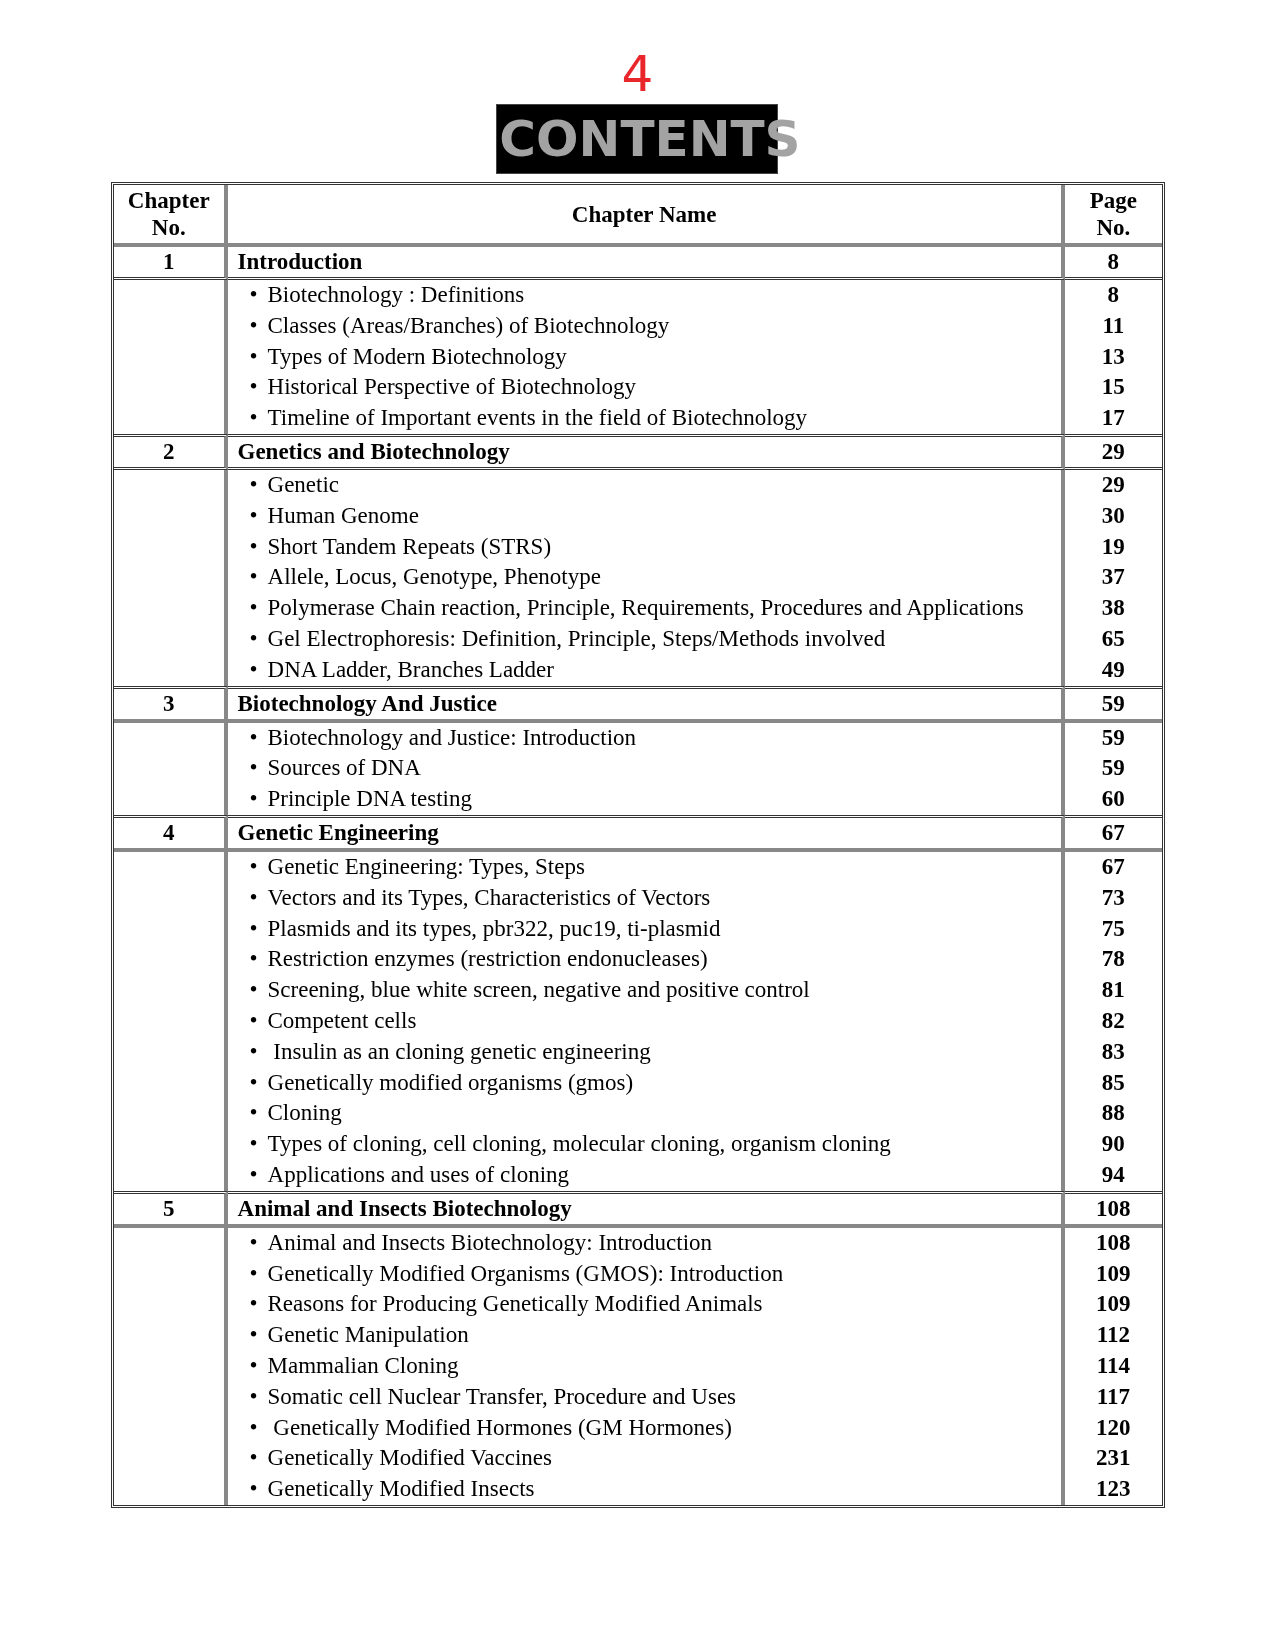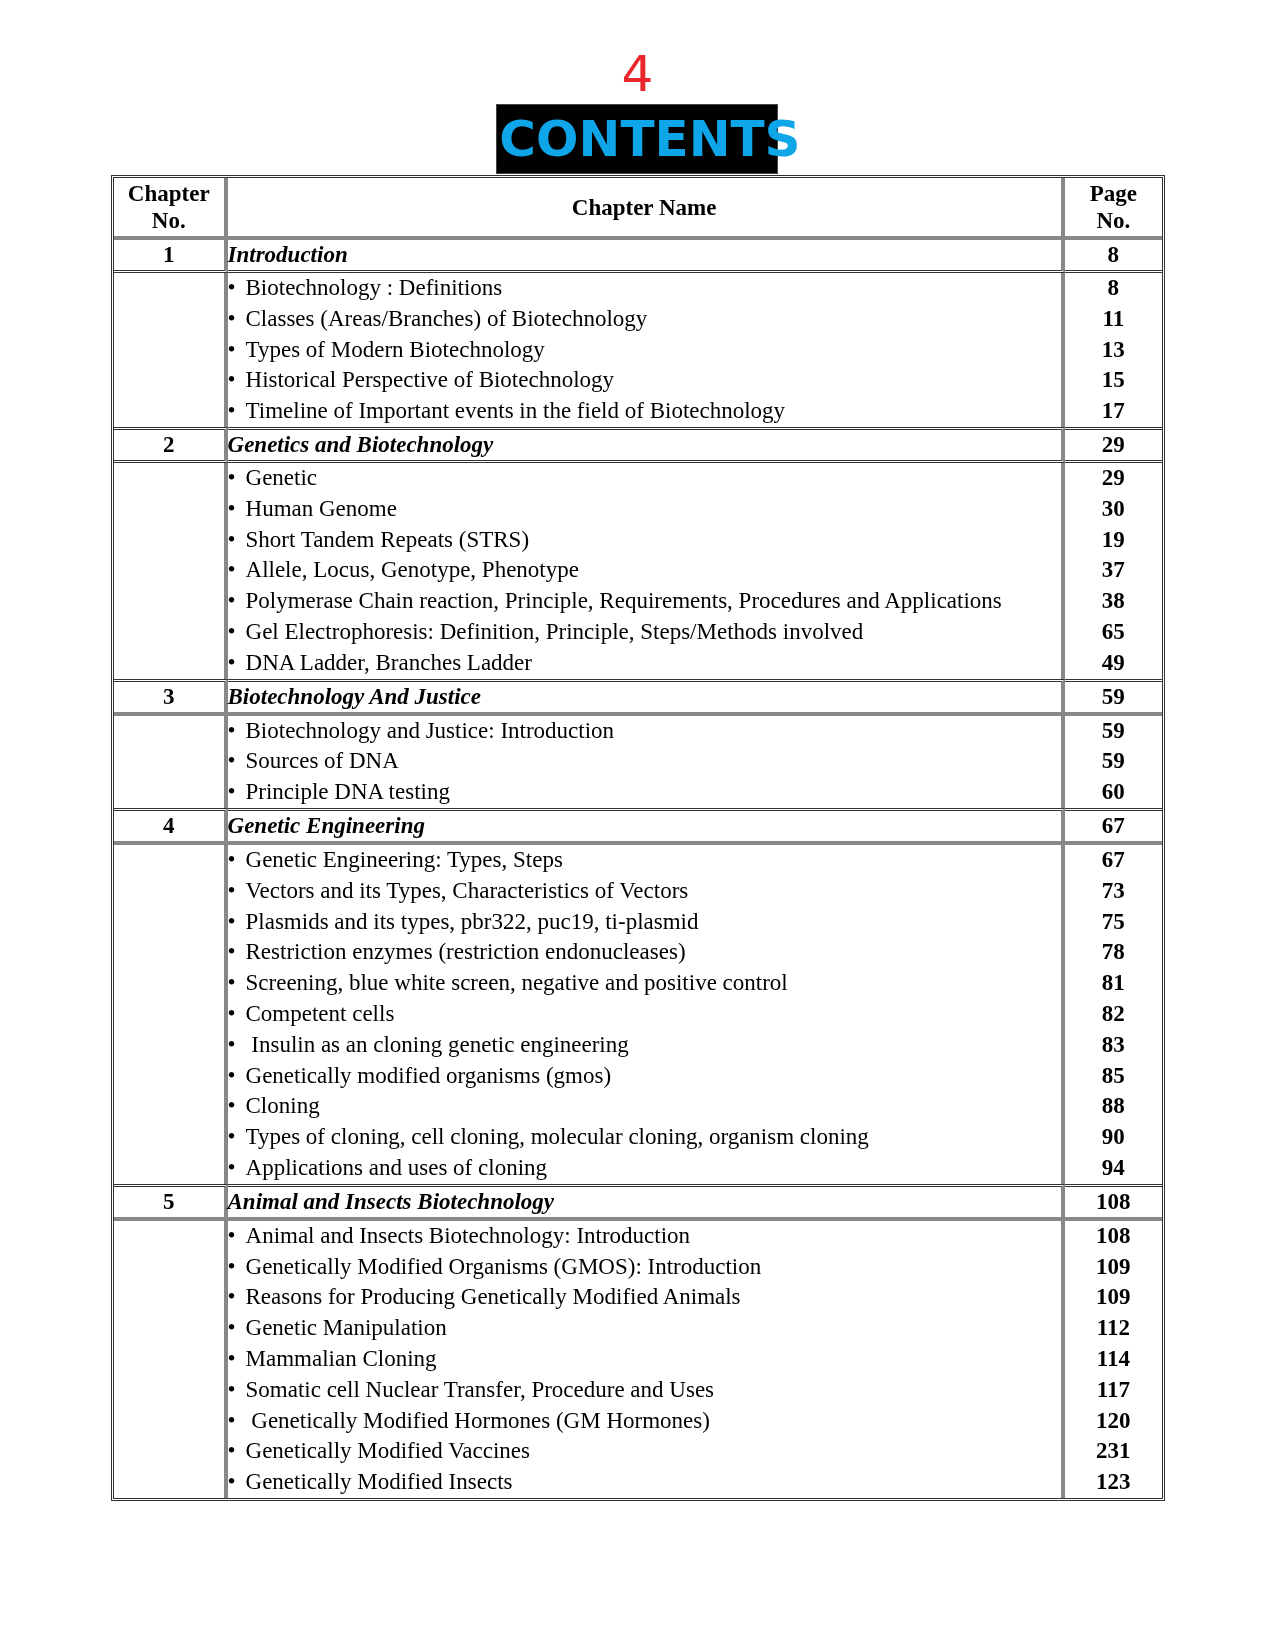"CONTENTS" .title-box span { color: #0ea5e9 -> #a3a3a3 }
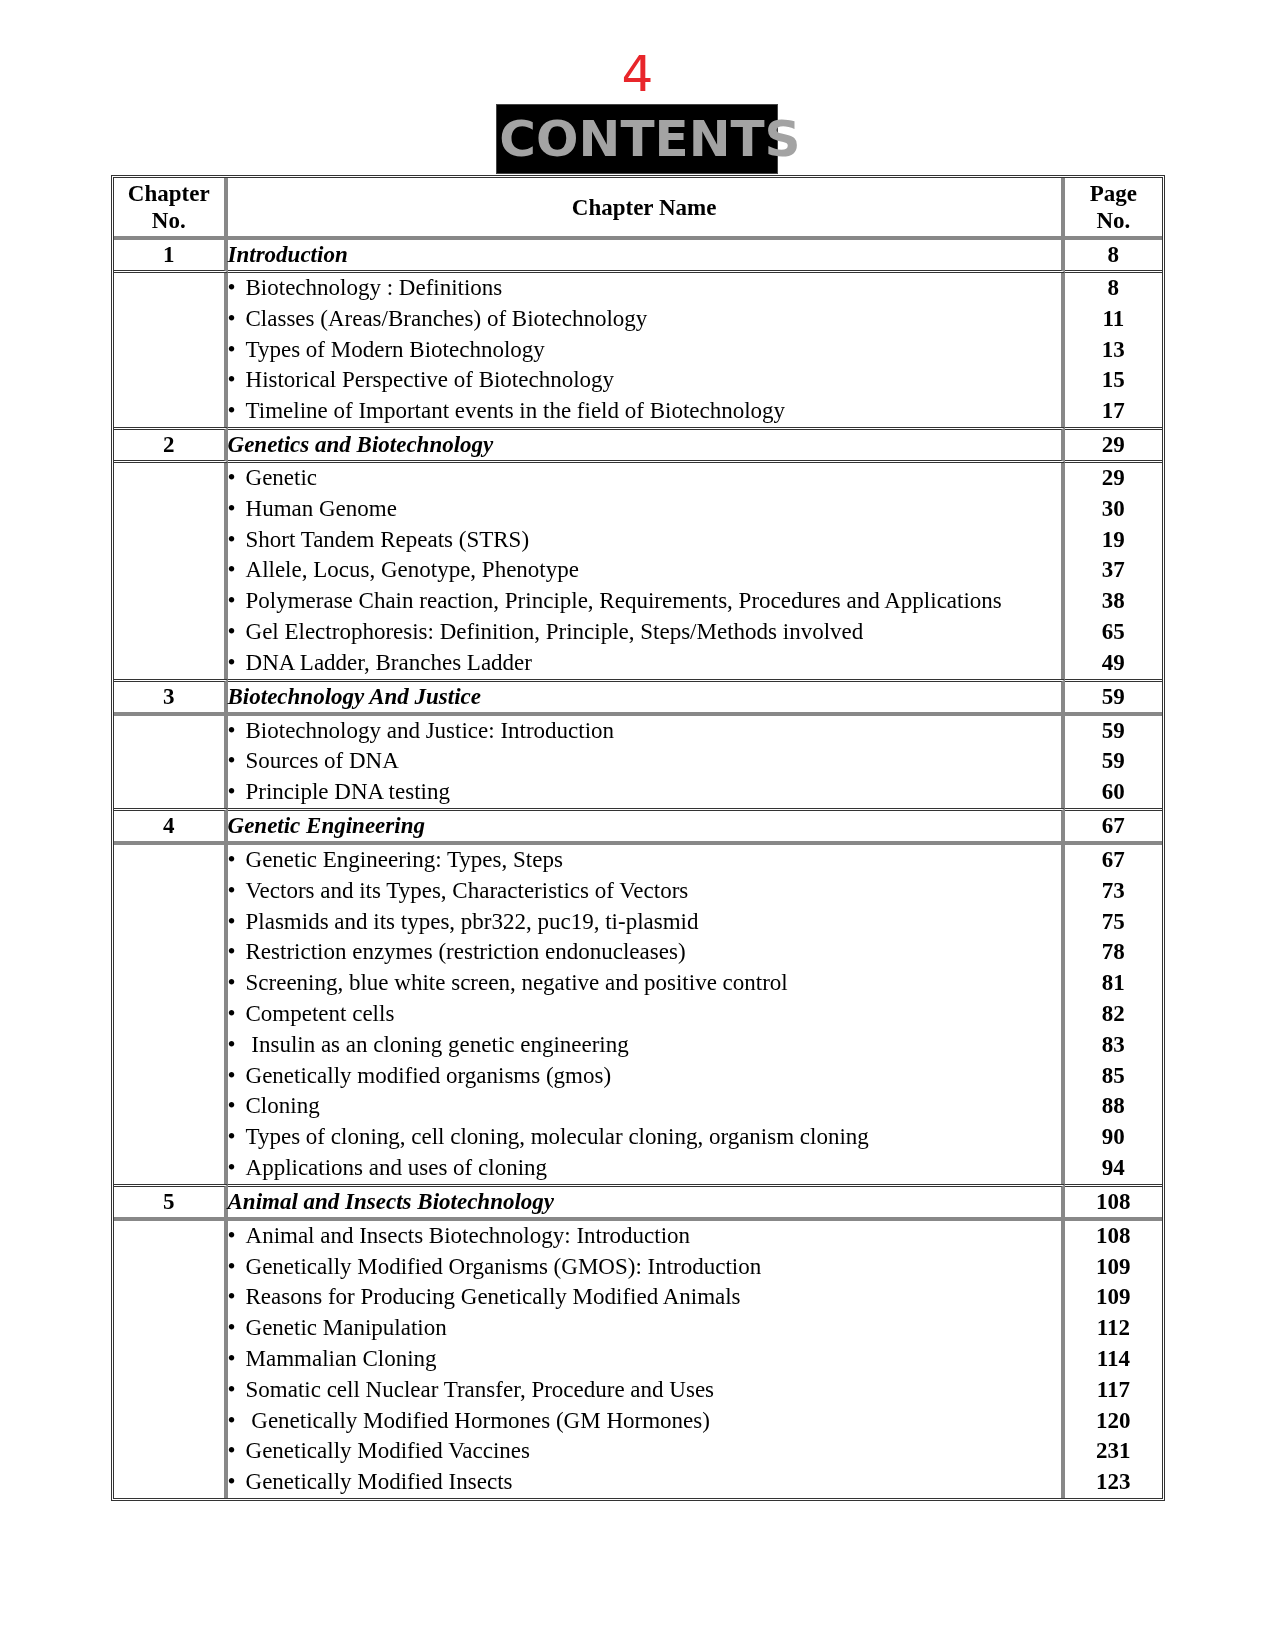"Chapter" table.toc { top: 175px -> 182px }
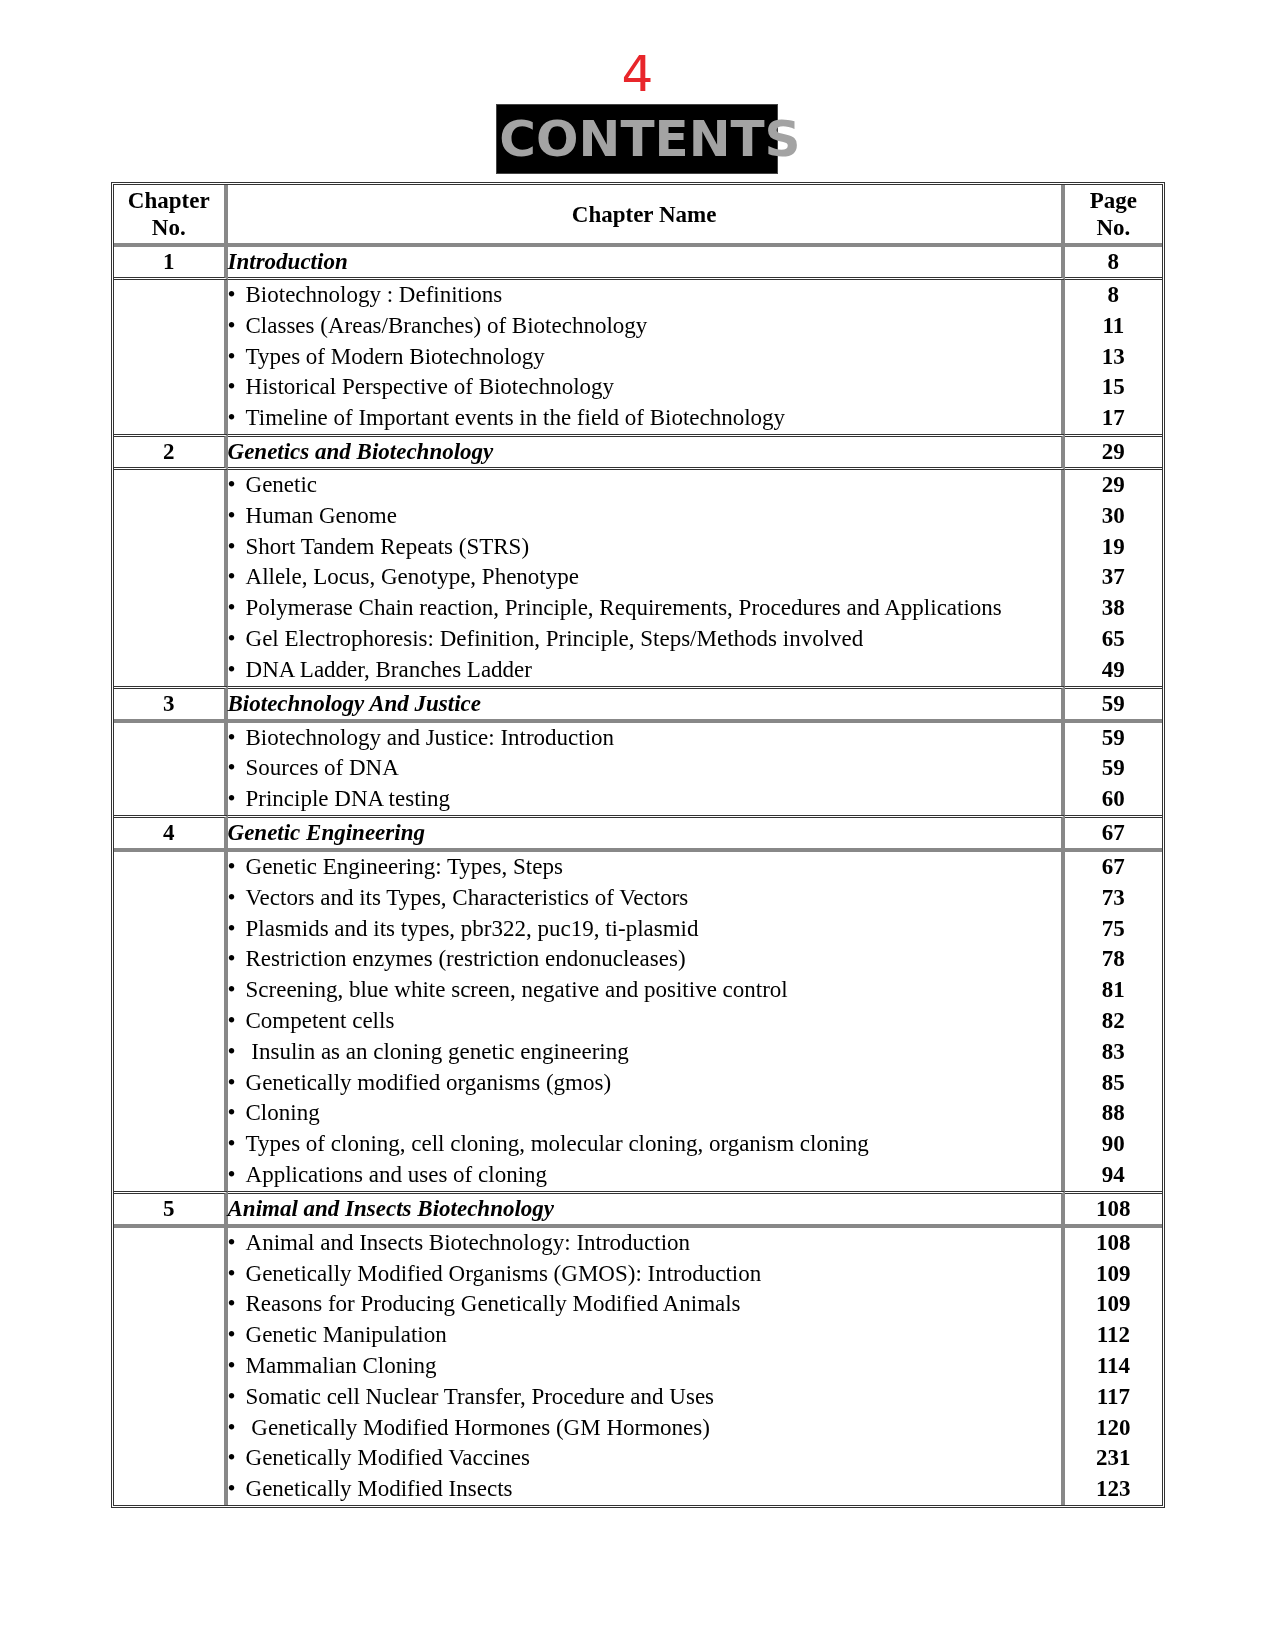"Introduction" .chap .name { font-style: italic -> none; padding-left: none -> 10px }
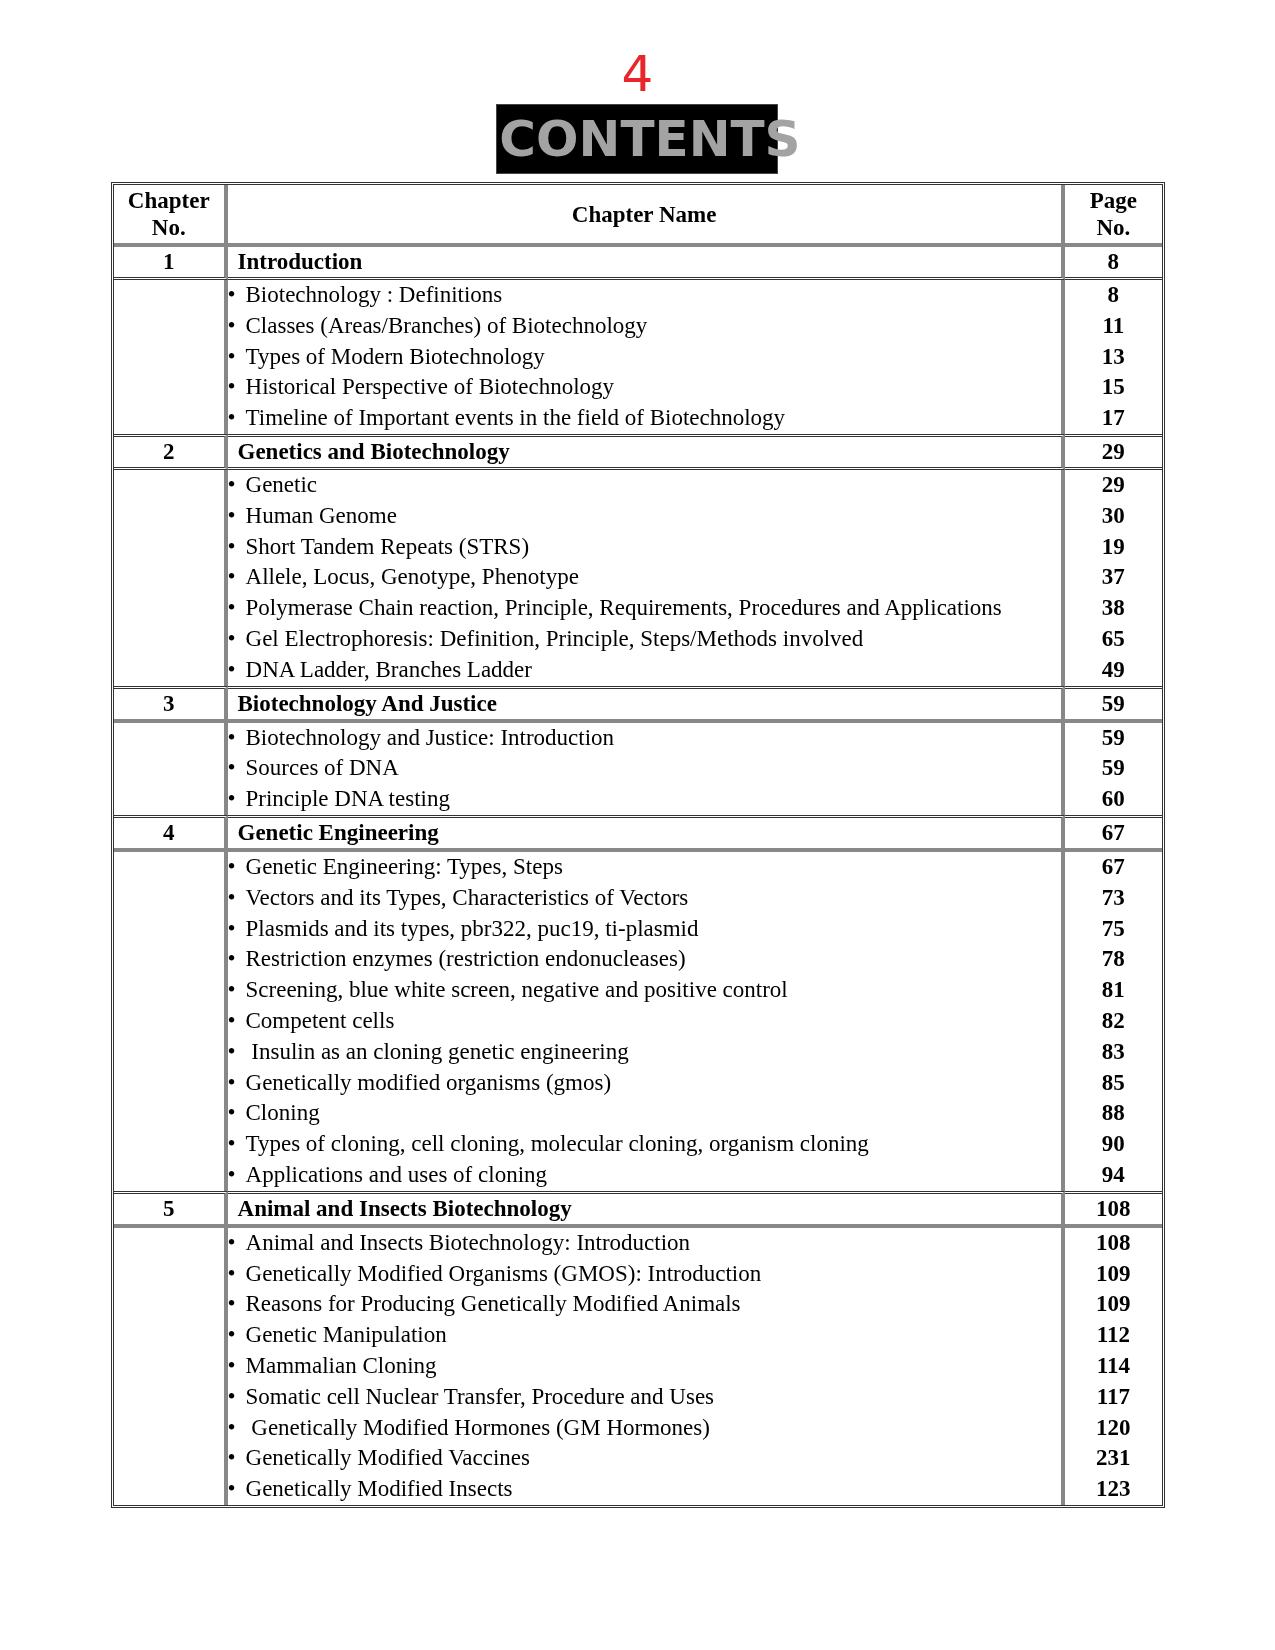"• Biotechnology : Definitions" .item { padding-left: 0 -> 22px }
